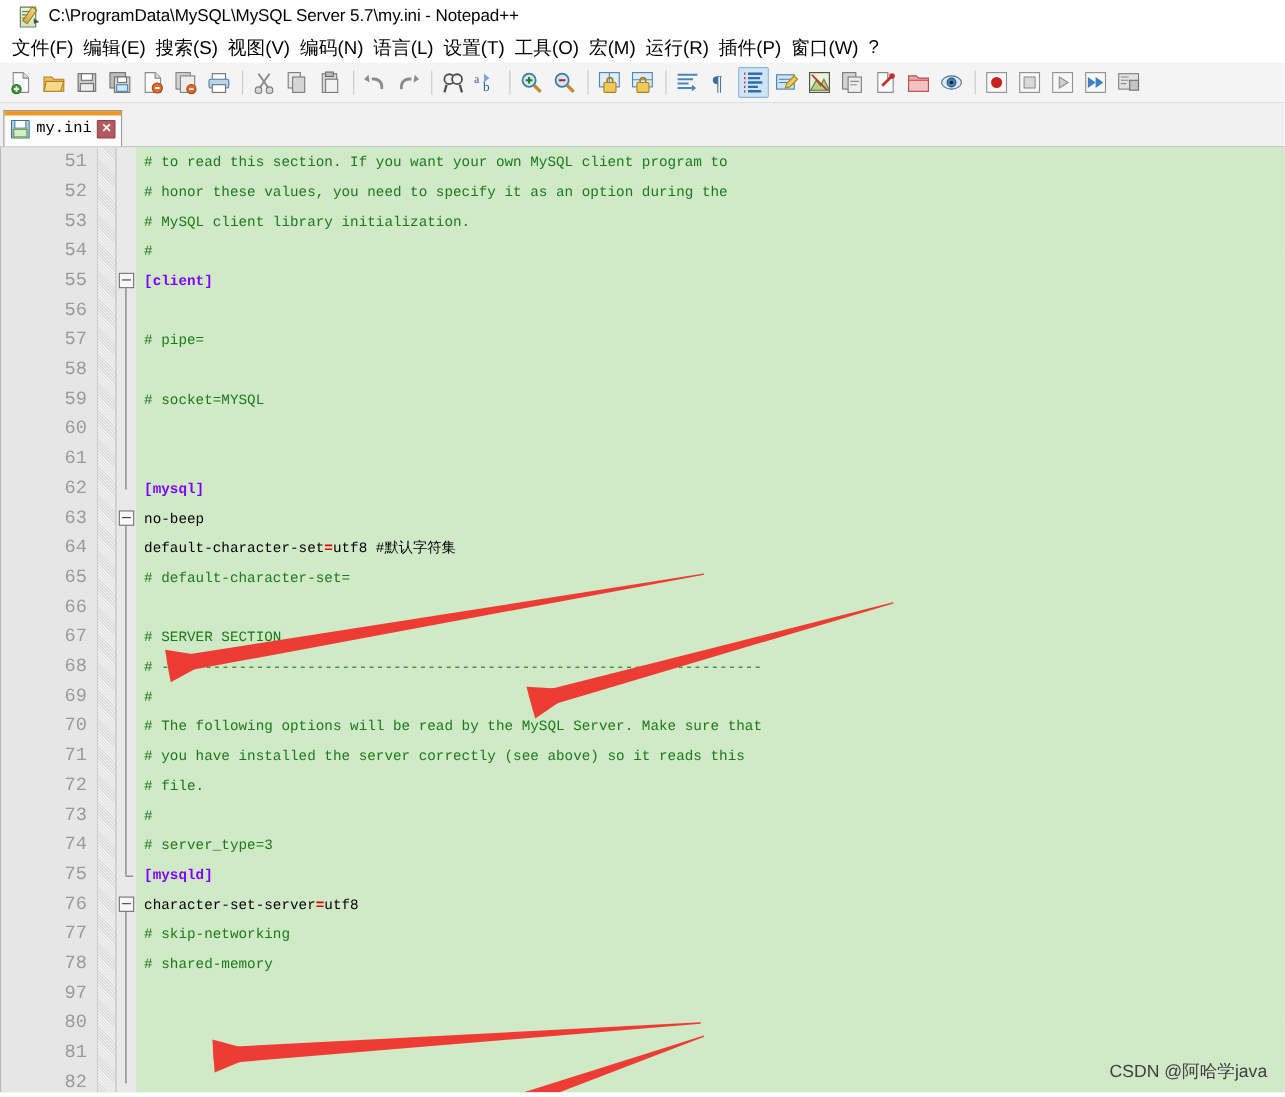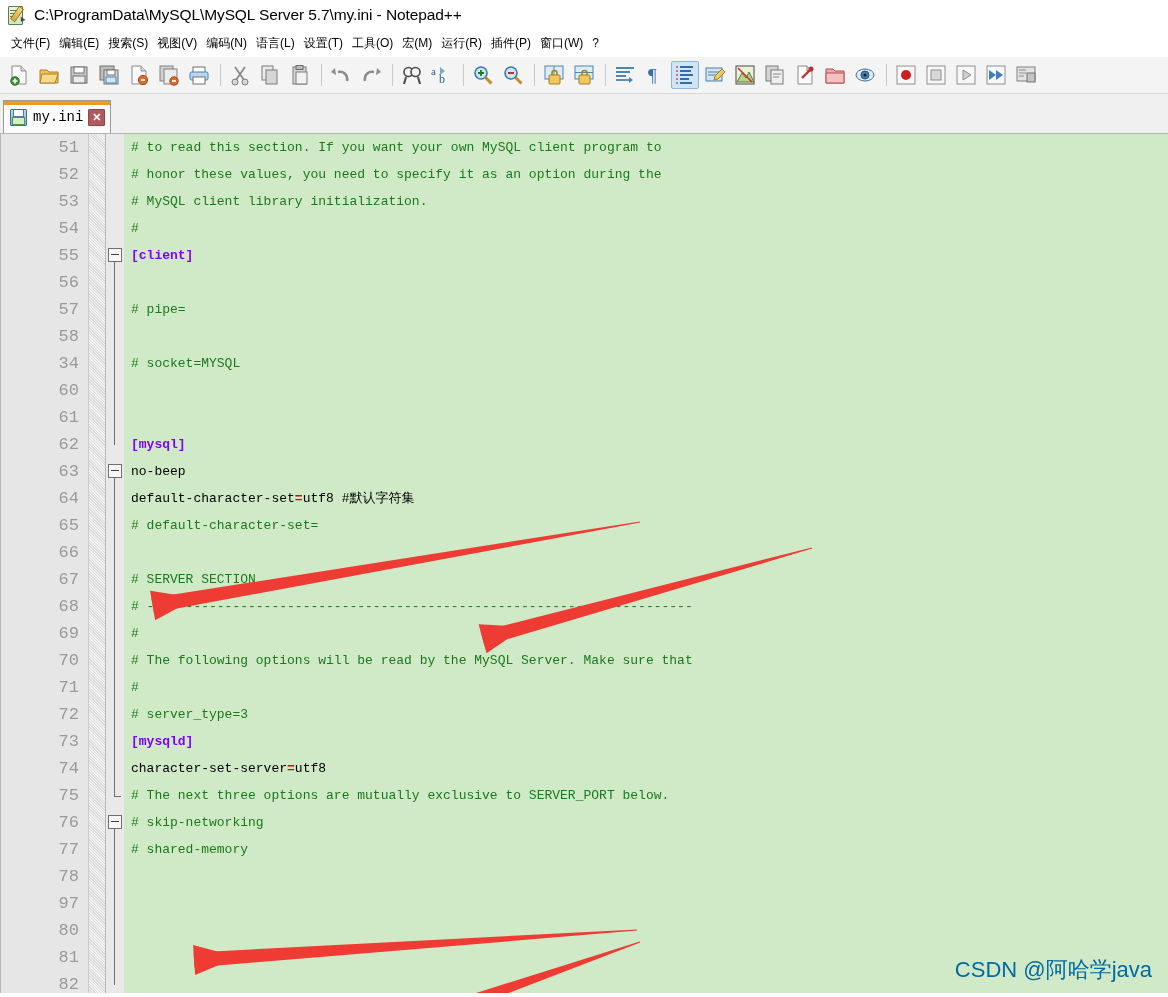"C:\ProgramData\MySQL\MySQL Server" .titlebar { padding-left: 6px -> 16px }
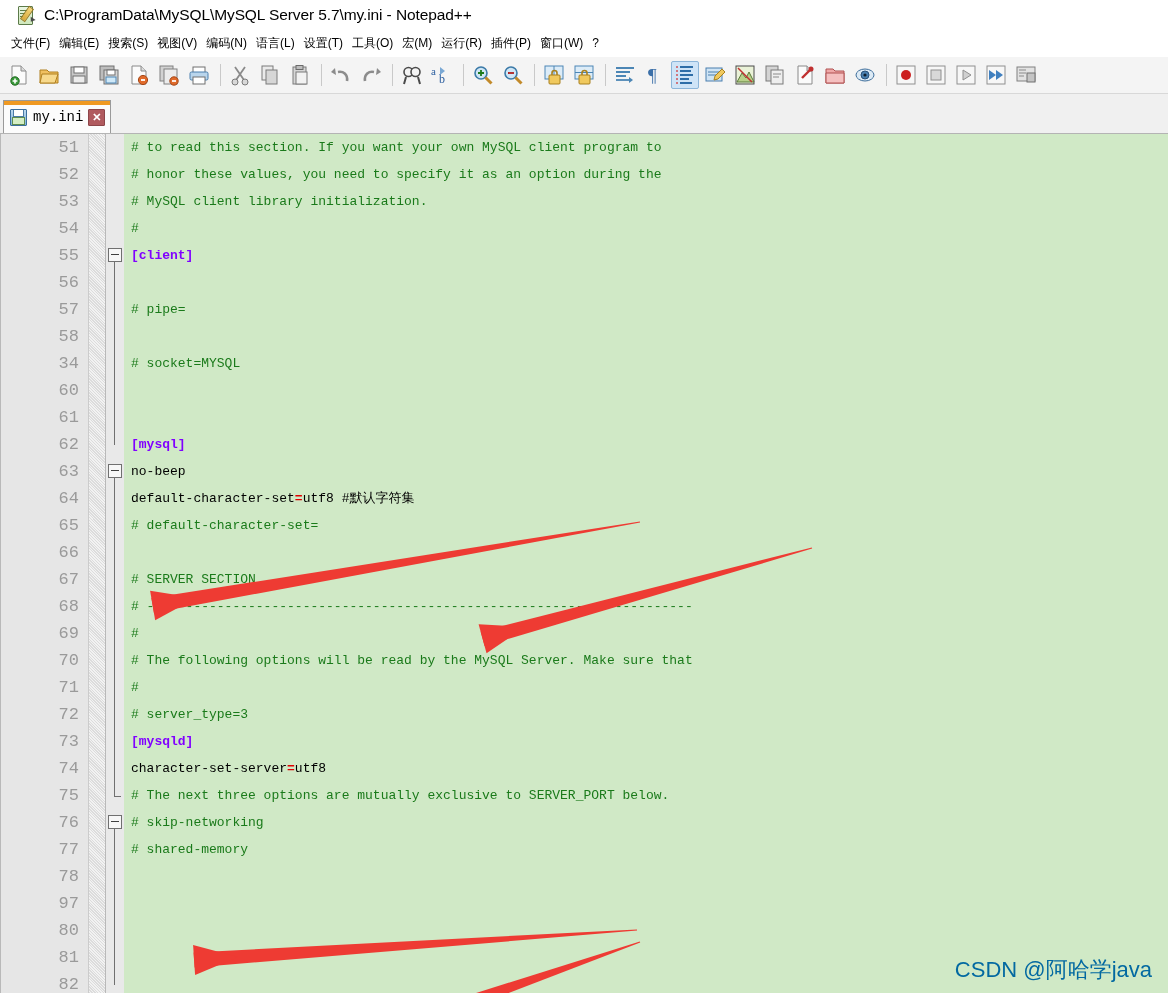"文件(F)" .menu-item { font-size: 12px -> 17px }
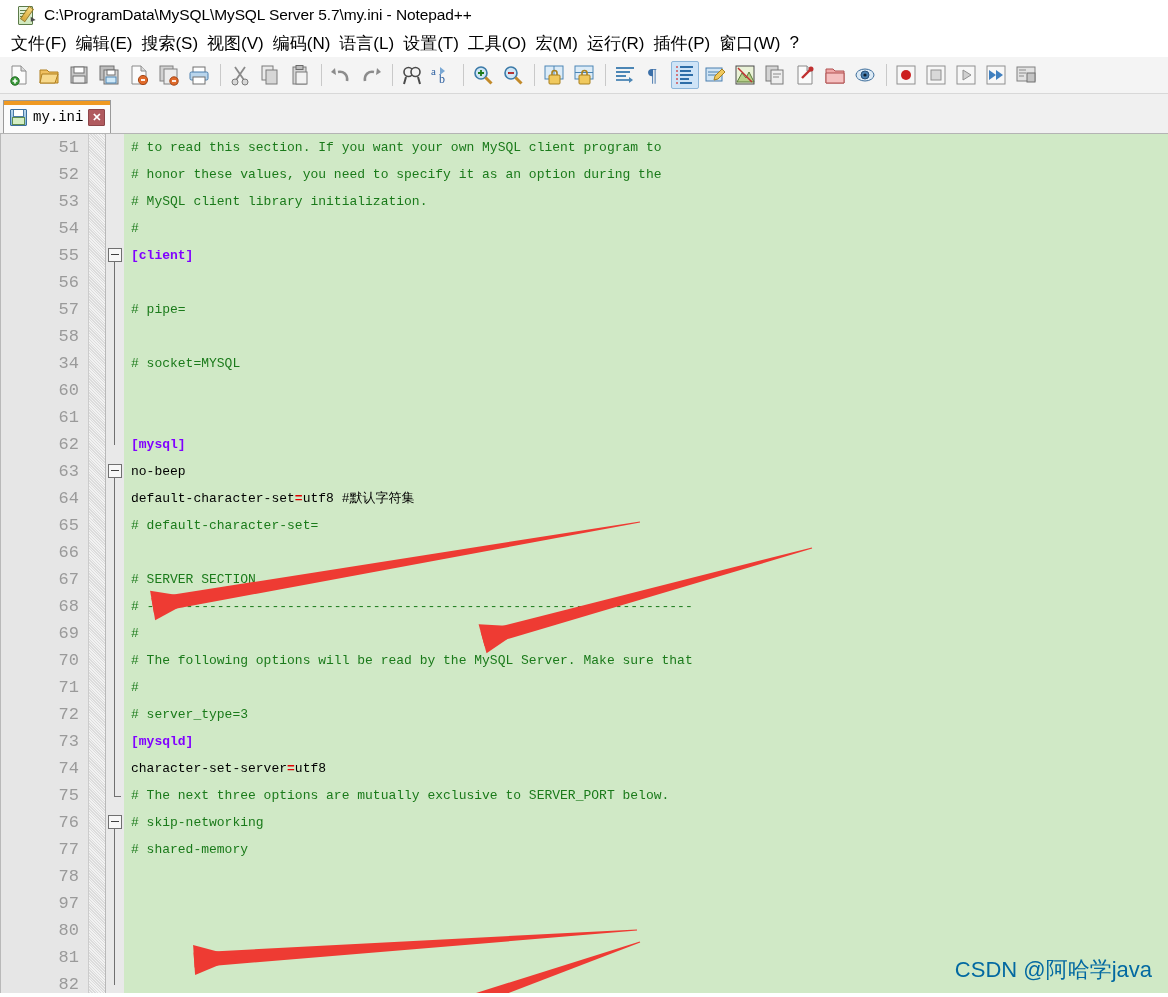"34" div.linenum { text: 34 -> 59 }
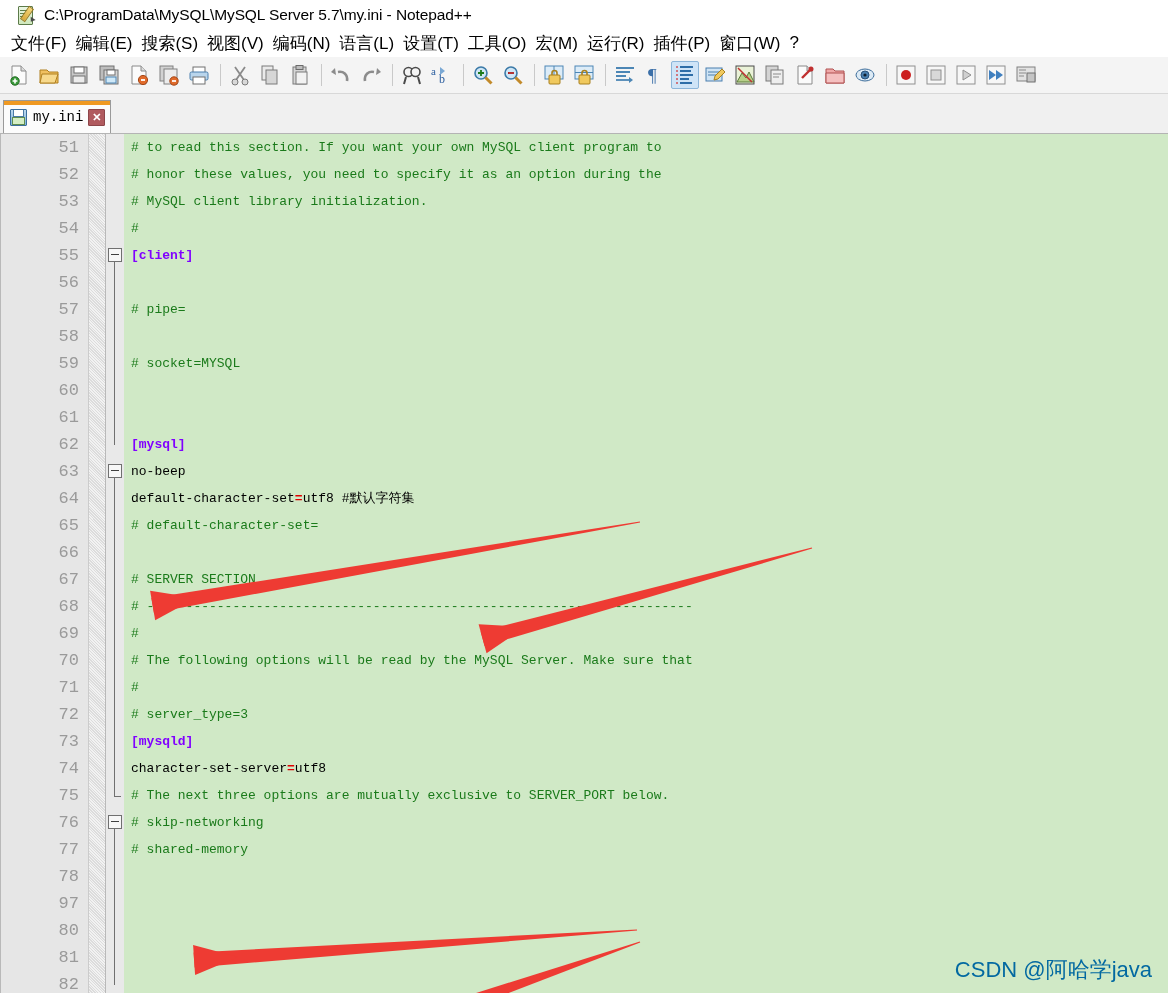"# you have installed the" div.cline { html: none -> <div><span># you have installed the server correctly (see above) so it reads this</span></div> }
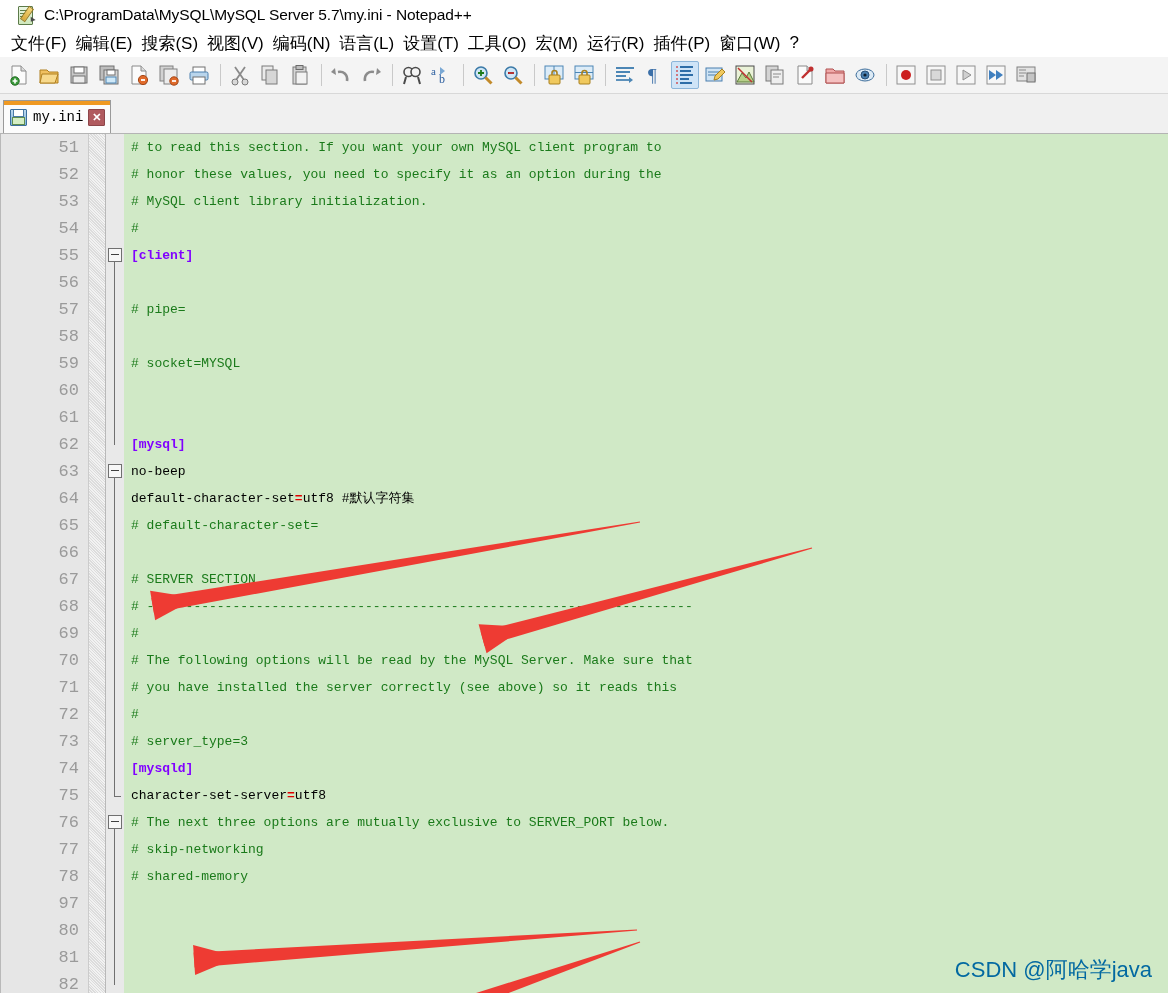"# file." div.cline { html: none -> <div><span># file.</span></div> }
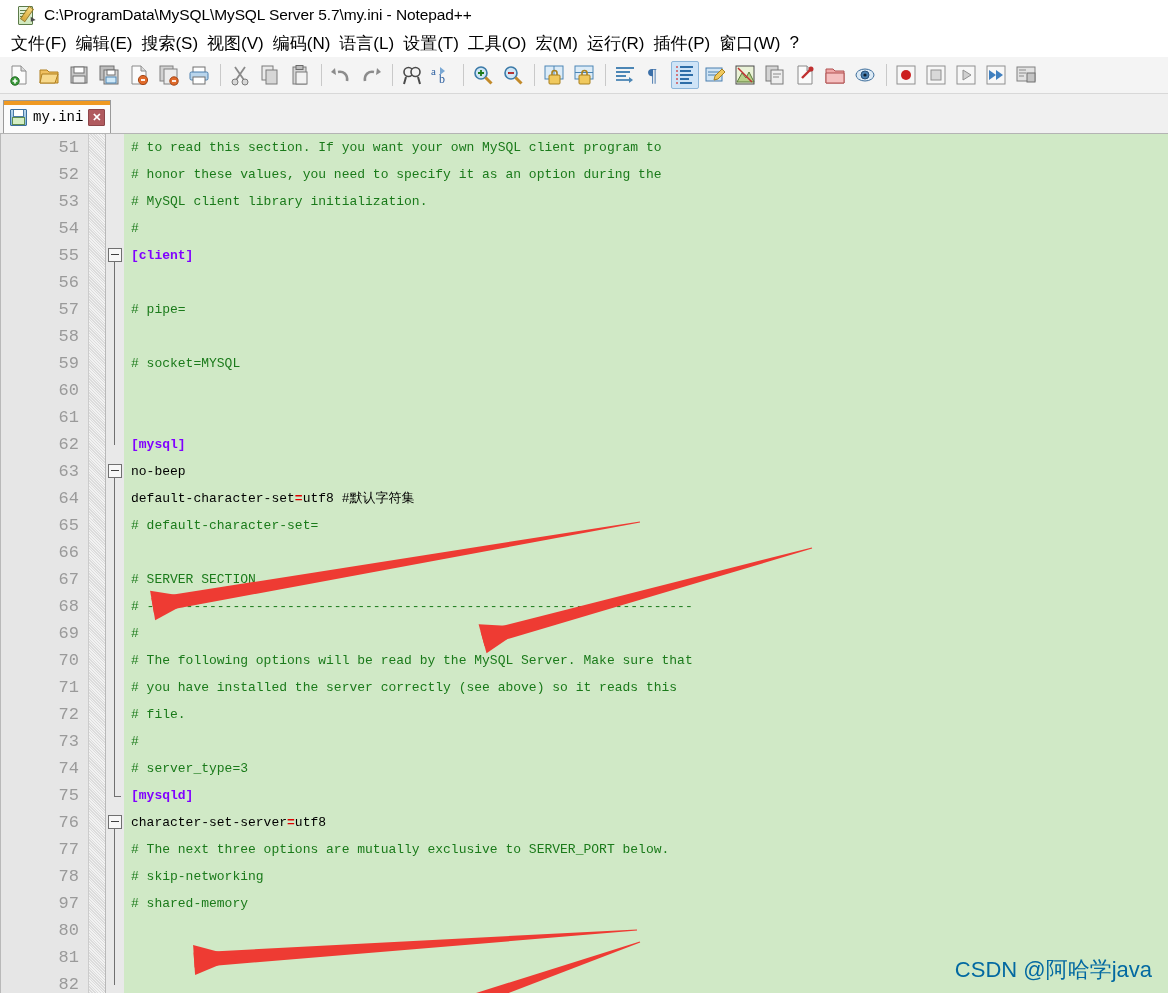"# The next three options" div.cline { html: <div><span># The next three options are mutually exclusive to SERVER_PORT below.</span></div> -> none }
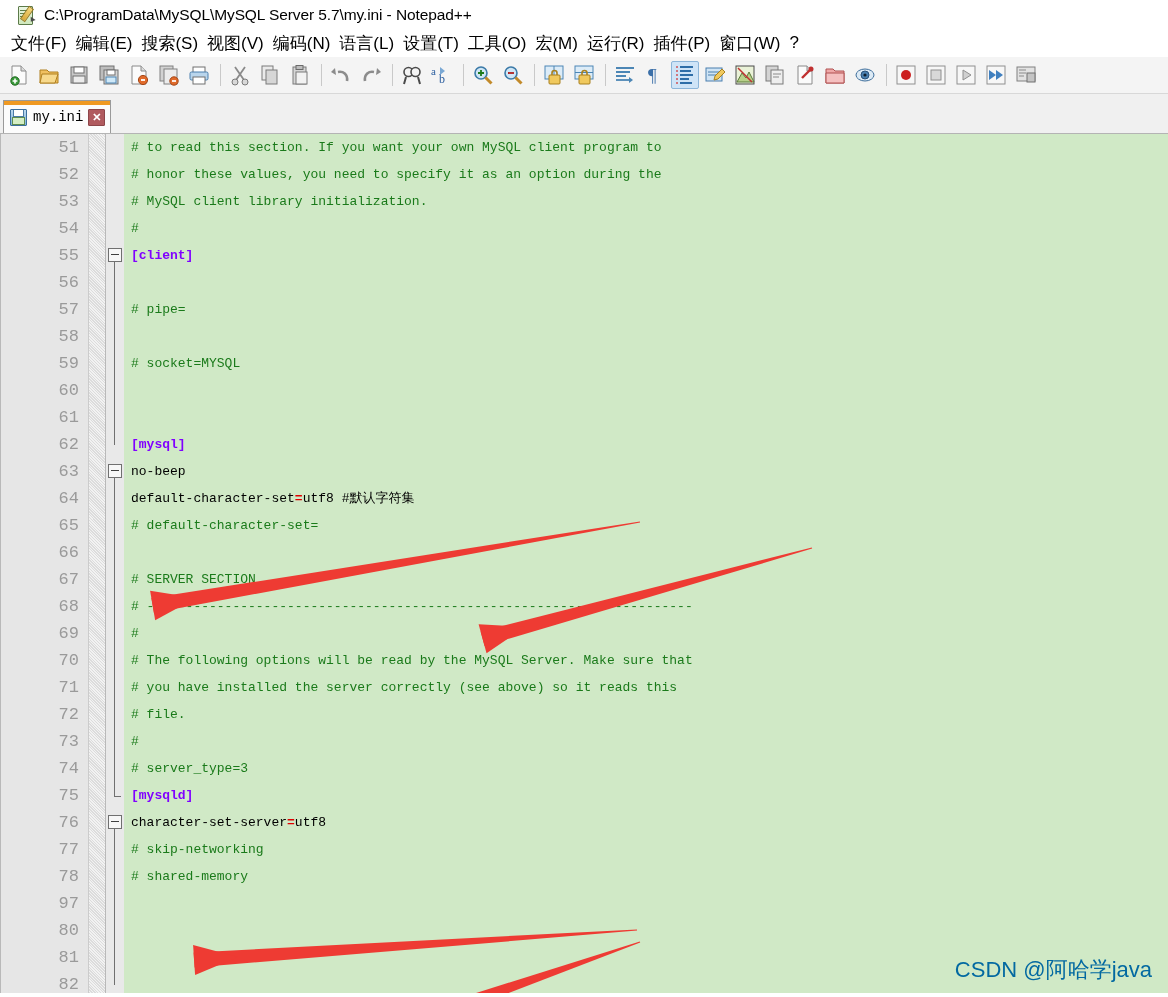"CSDN @阿哈学java" .watermark { color: #0369a1 -> #404040; font-size: 22px -> 16px }
